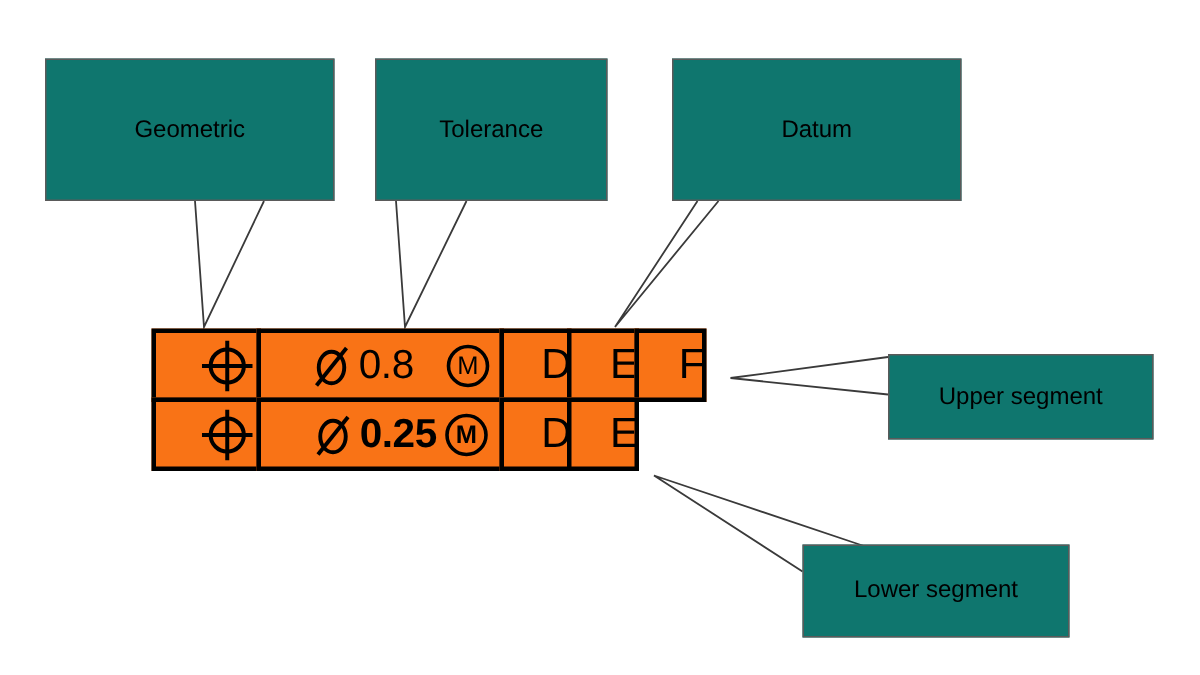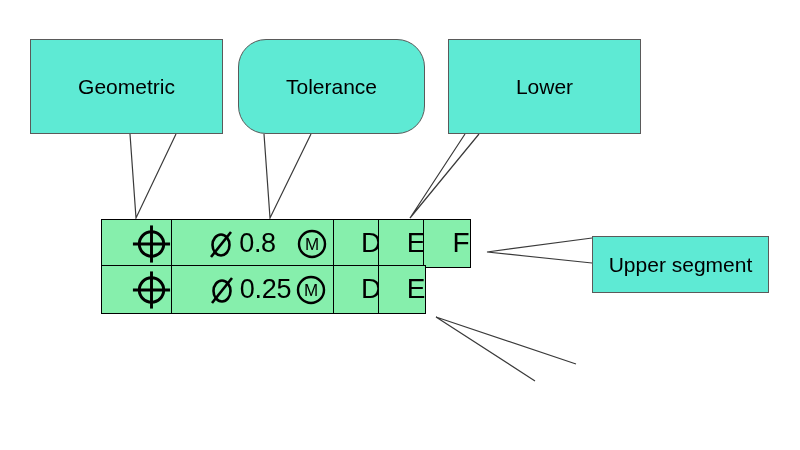"Geometric" .callout { background: #5eead4 -> #0f766e; font-size: 21px -> 16px }
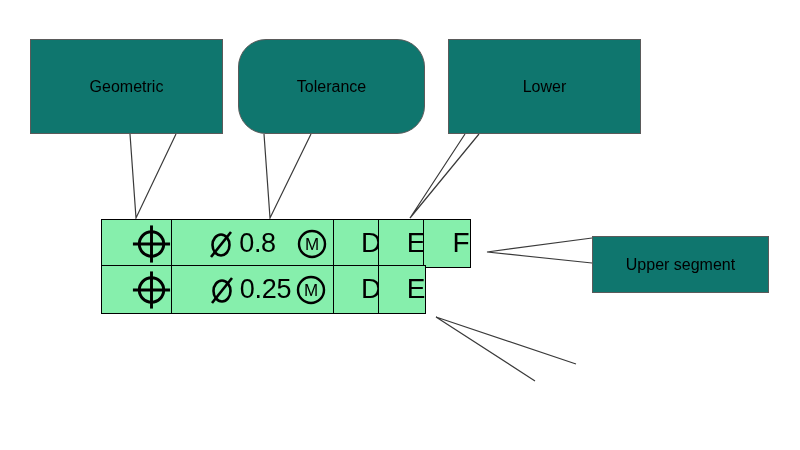"Tolerance" #callout-tol { border-radius: 28px -> none; left: 238px -> 250px; width: 187px -> 155px }
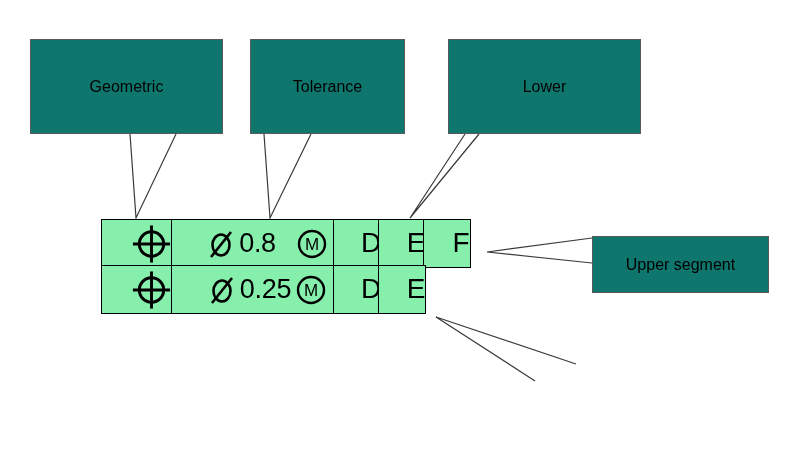"Lower" span { text: Lower -> Datum }
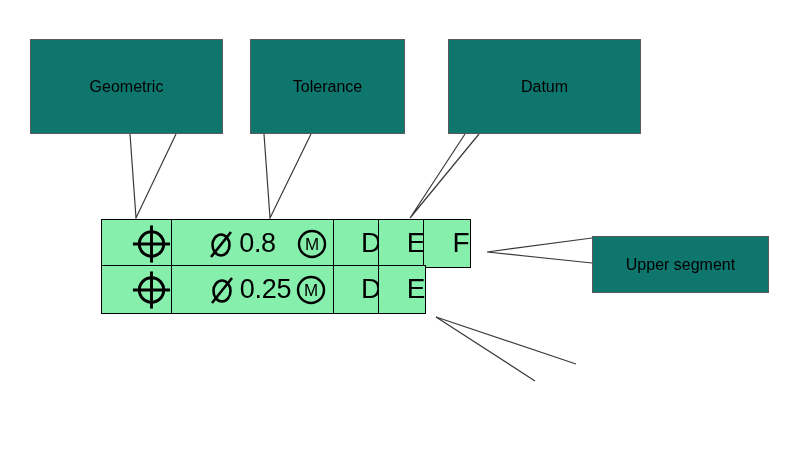"0.8" .cell { background: #86efac -> #f97316; border: 1px solid #000000 -> 3px solid #000000 }
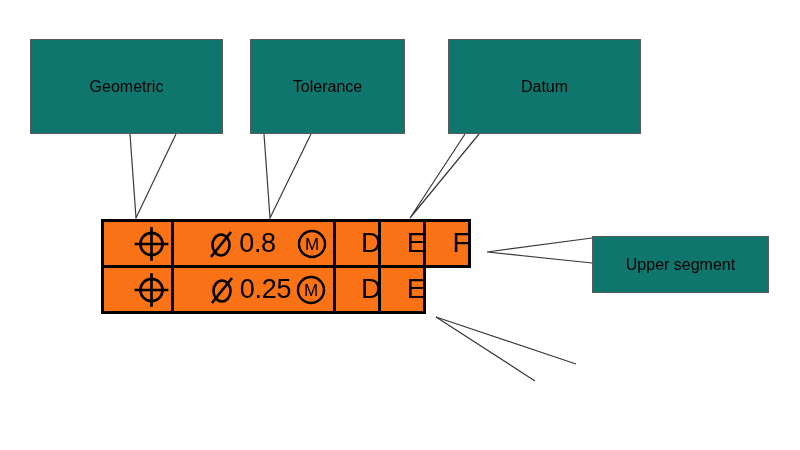"0.25" .row-lower .cell { font-weight: none -> bold }
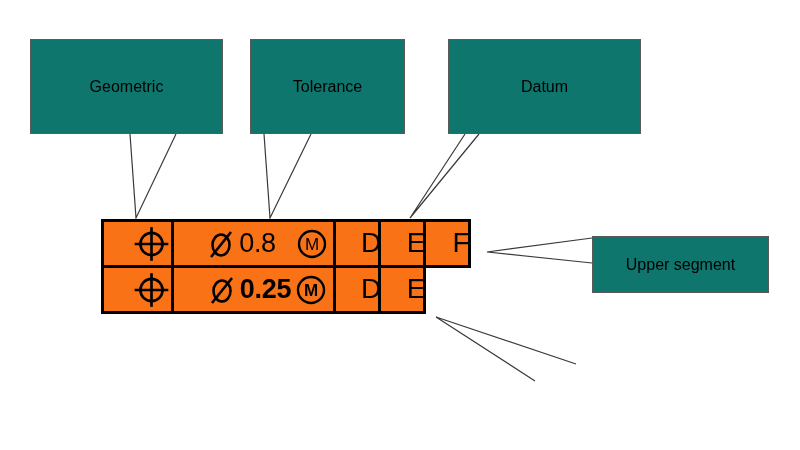"Lower segment" div.callout { html: none -> <div> <span>Lower segment</span> </div> }
